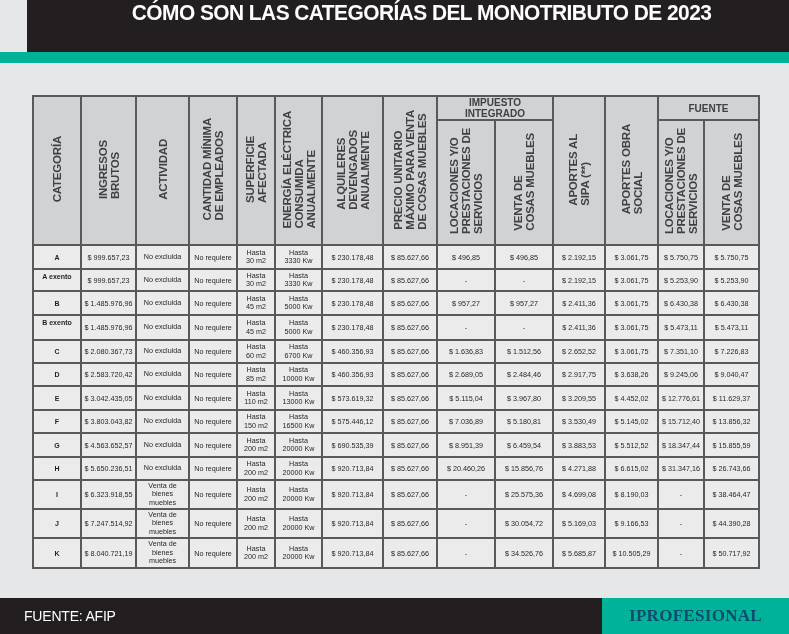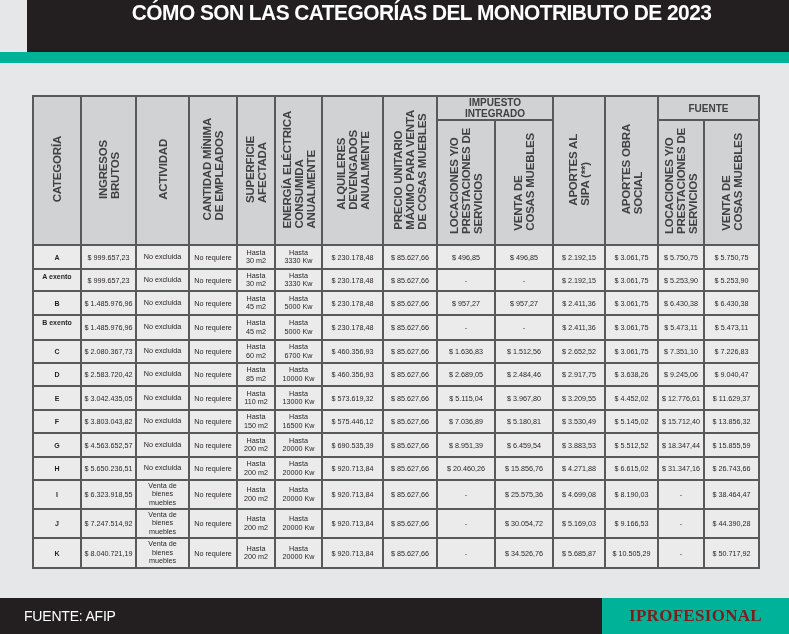"IPROFESIONAL" .footer .brand { color: #7f1d1d -> #0c4a6e }
